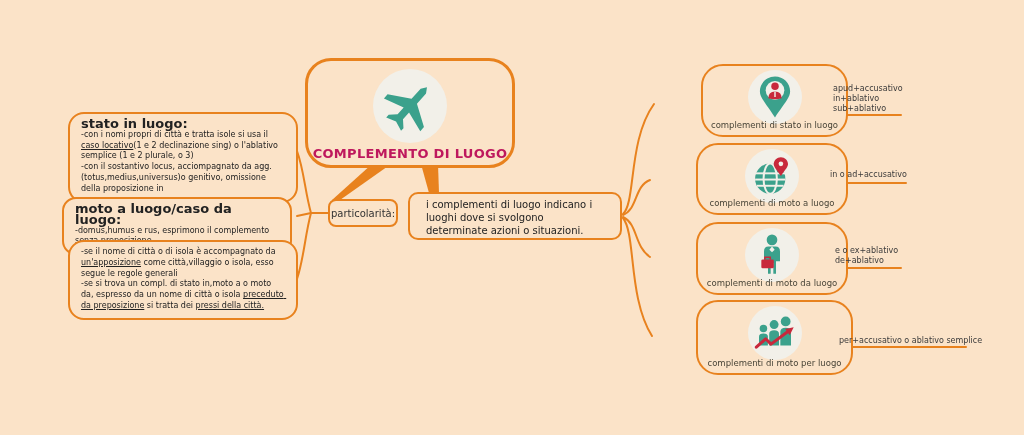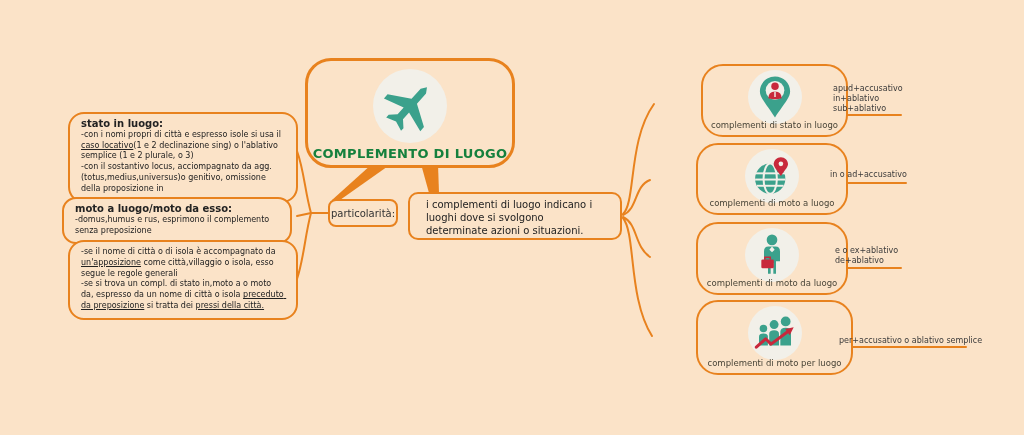"stato in luogo:" .left-box b { font-size: 10px -> 13px }
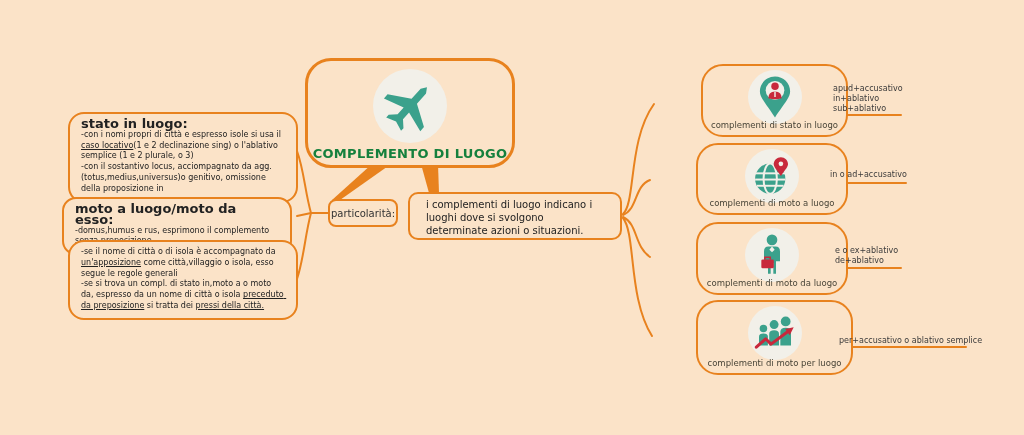"-con i nomi propri di" span { text: espresso -> tratta }
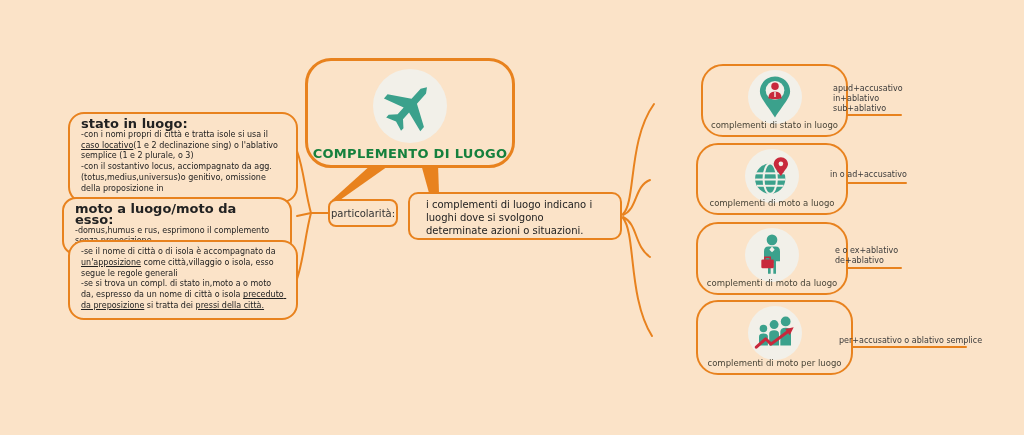"COMPLEMENTO DI LUOGO" .center-title { color: #15803d -> #be185d }
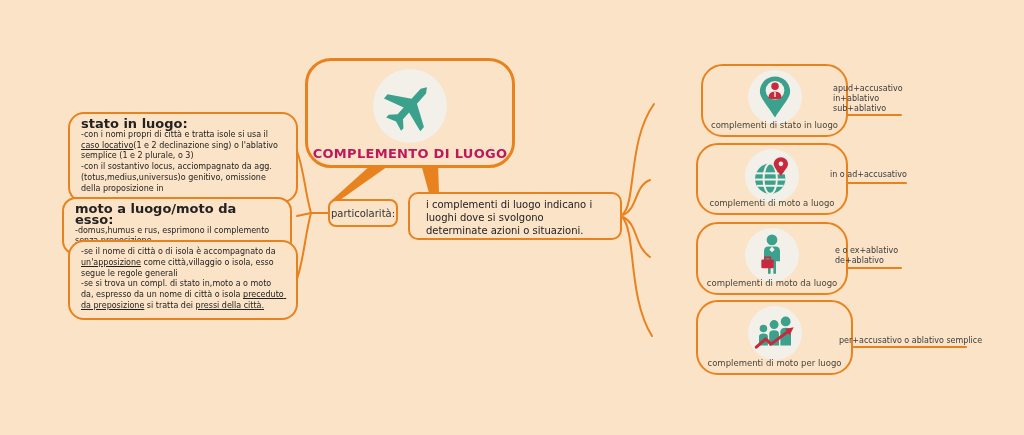"moto a luogo/moto da esso:" b { text: luogo/moto da esso -> luogo/caso da luogo }
